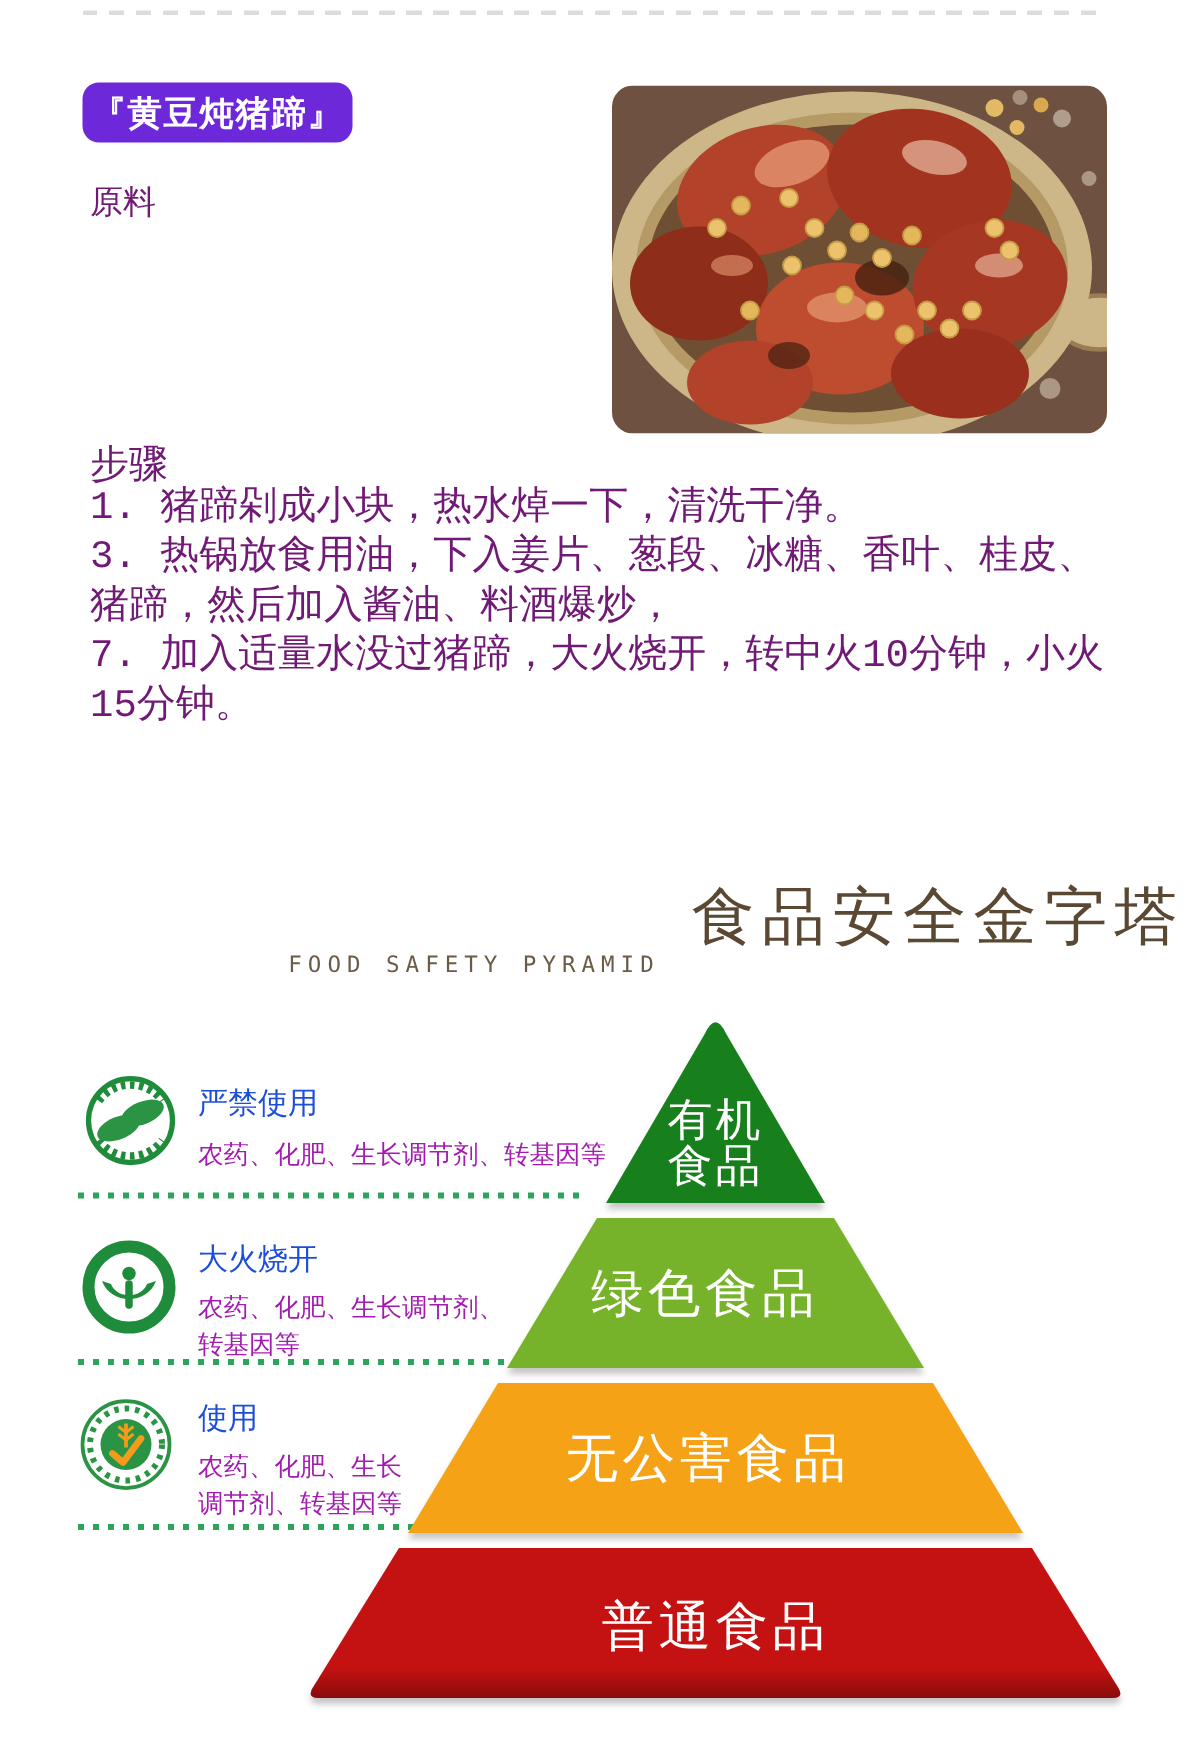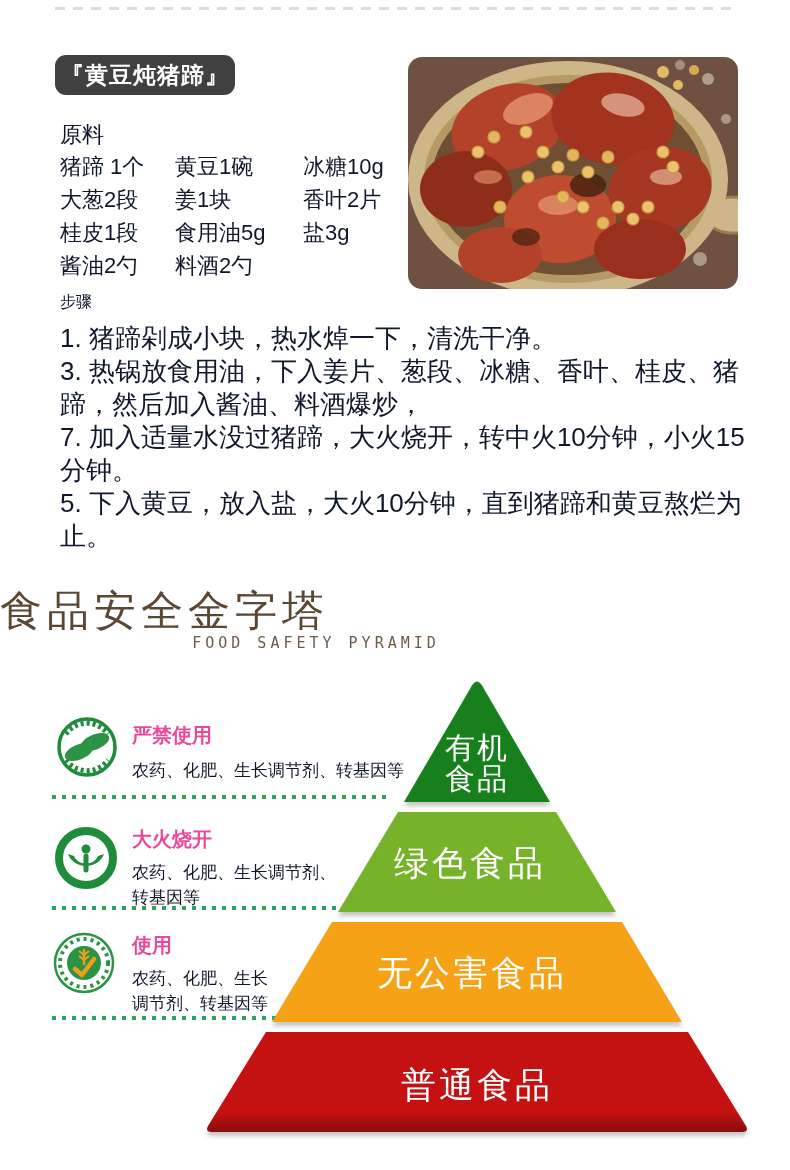"『黄豆炖猪蹄』" .badge { background: #404040 -> #6d28d9 }
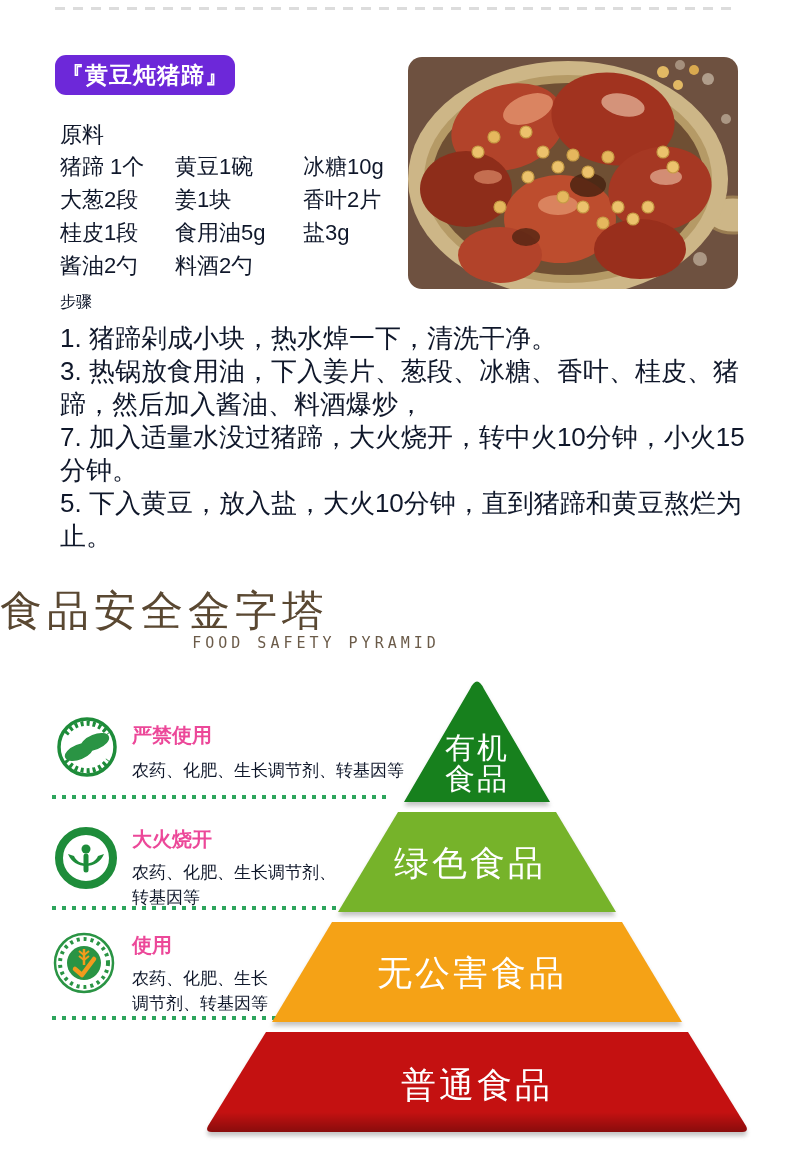"原料" .recipe-text { color: #0f172a -> #701a75; font-family: Liberation Sans, sans-serif -> Liberation Mono, monospace }
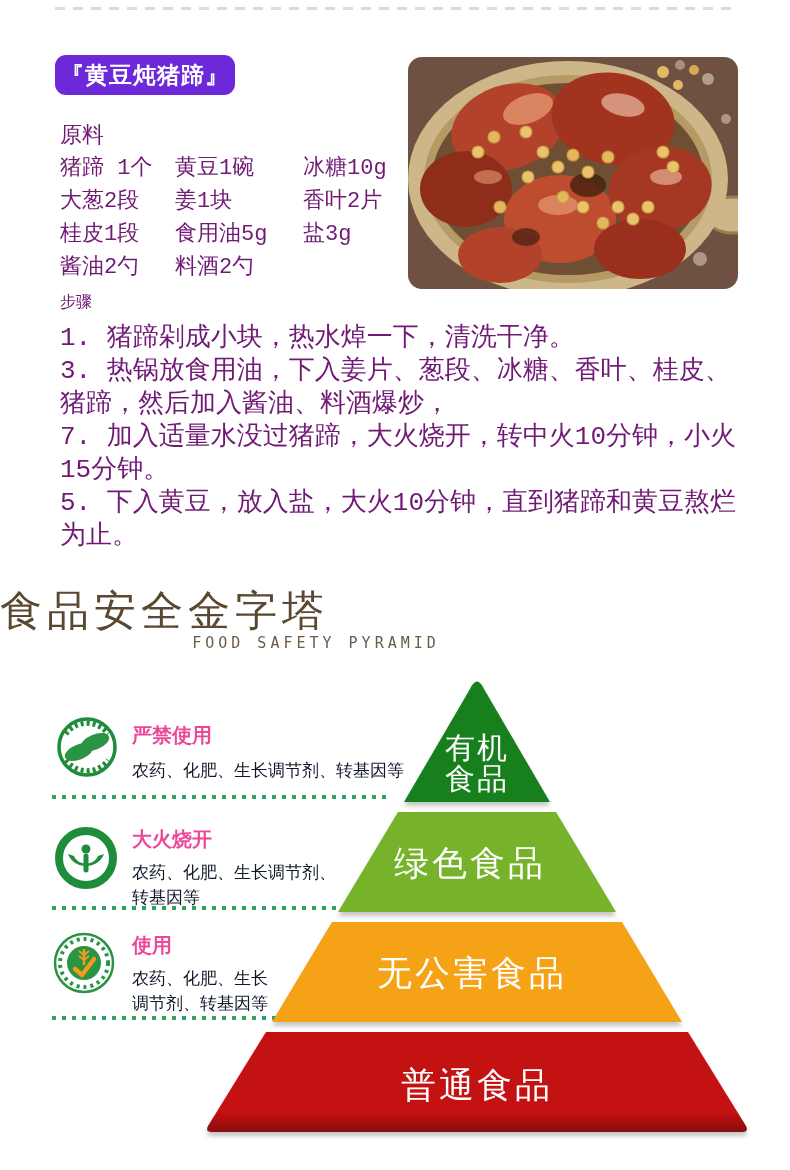"猪蹄 1个" div.ingredients-grid { html: <div> <span>猪蹄 1个</span> <span>黄豆1碗</span> <span>冰糖10g</span> <span>大葱2段</span> <span>姜1块</span> <span>香叶2片</span> <span>桂皮1段</span> <span>食用油5g</span> <span>盐3g</span> <span>酱油2勺</span> <span>料酒2勺</span> <span></span> </div> -> none }
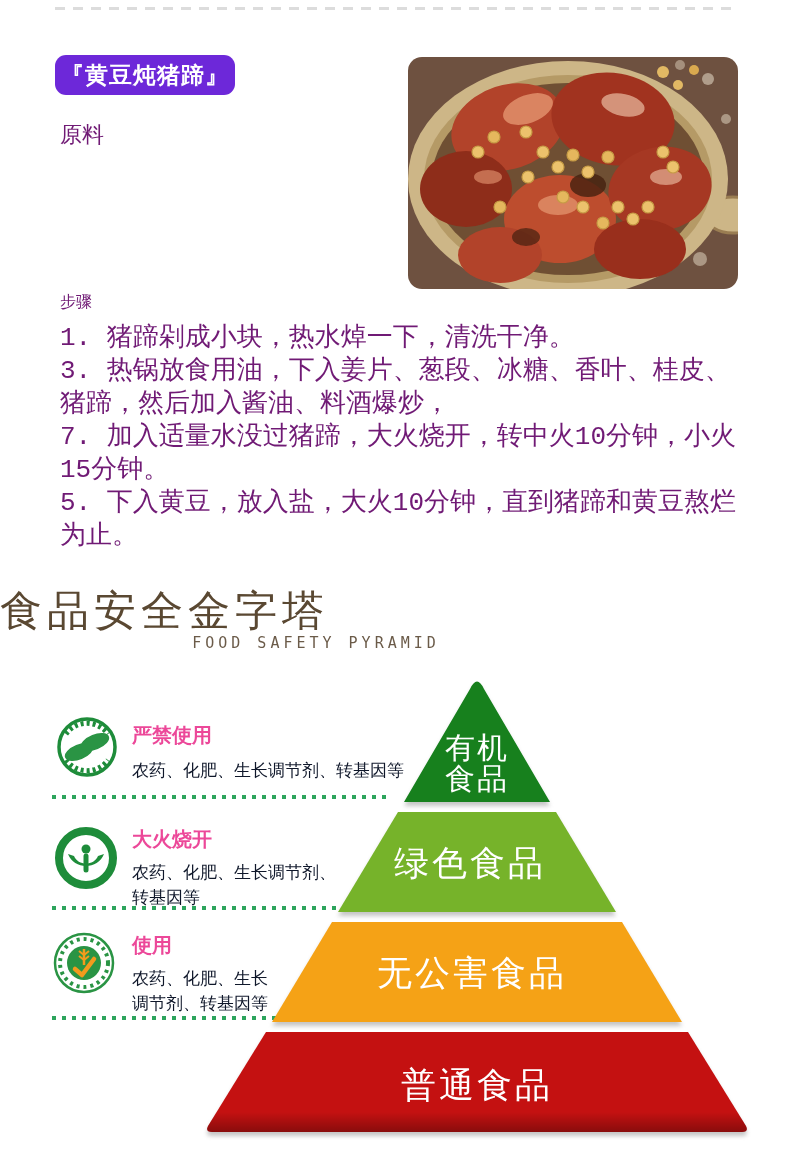"步骤" .steps-label { font-size: 16px -> 26px }
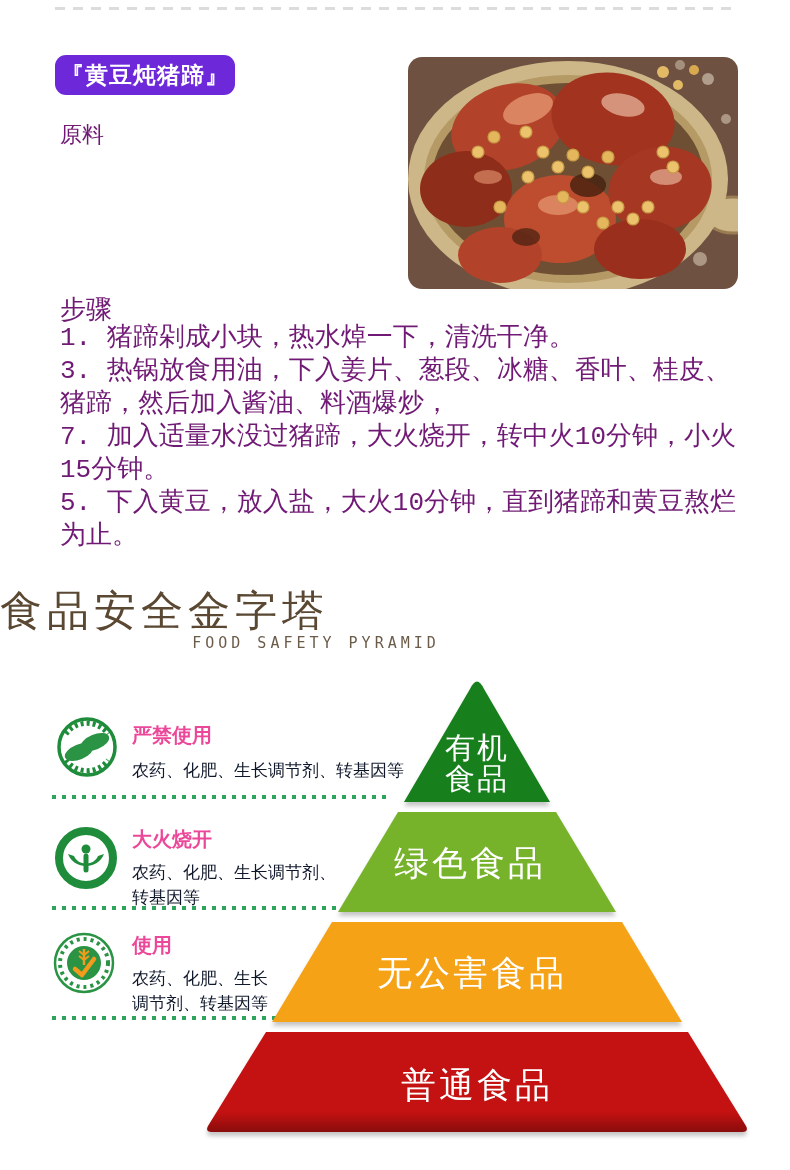"5. 下入黄豆，放入盐，大火10分钟，直到猪蹄和黄豆熬烂为止。" p { html: <p>5. 下入黄豆，放入盐，大火10分钟，直到猪蹄和黄豆熬烂为止。</p> -> none }
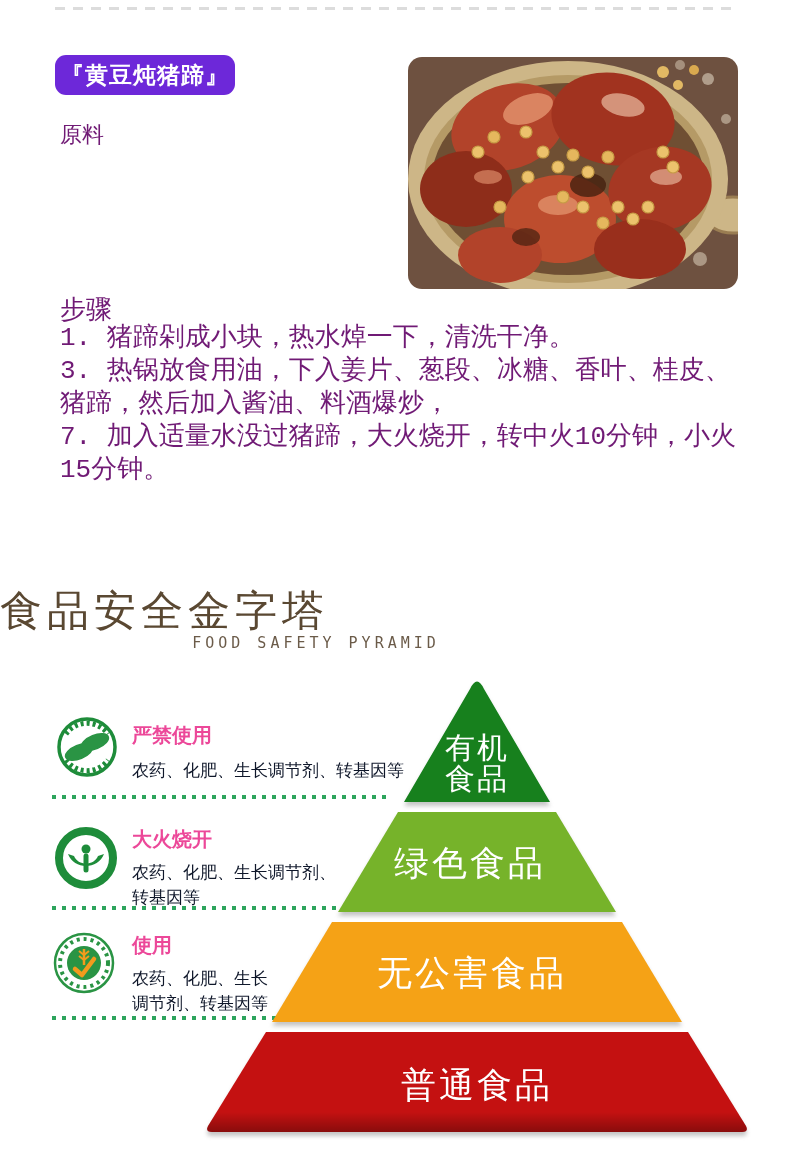"食品安全金字塔" .pyr-title { text-align: left -> right }
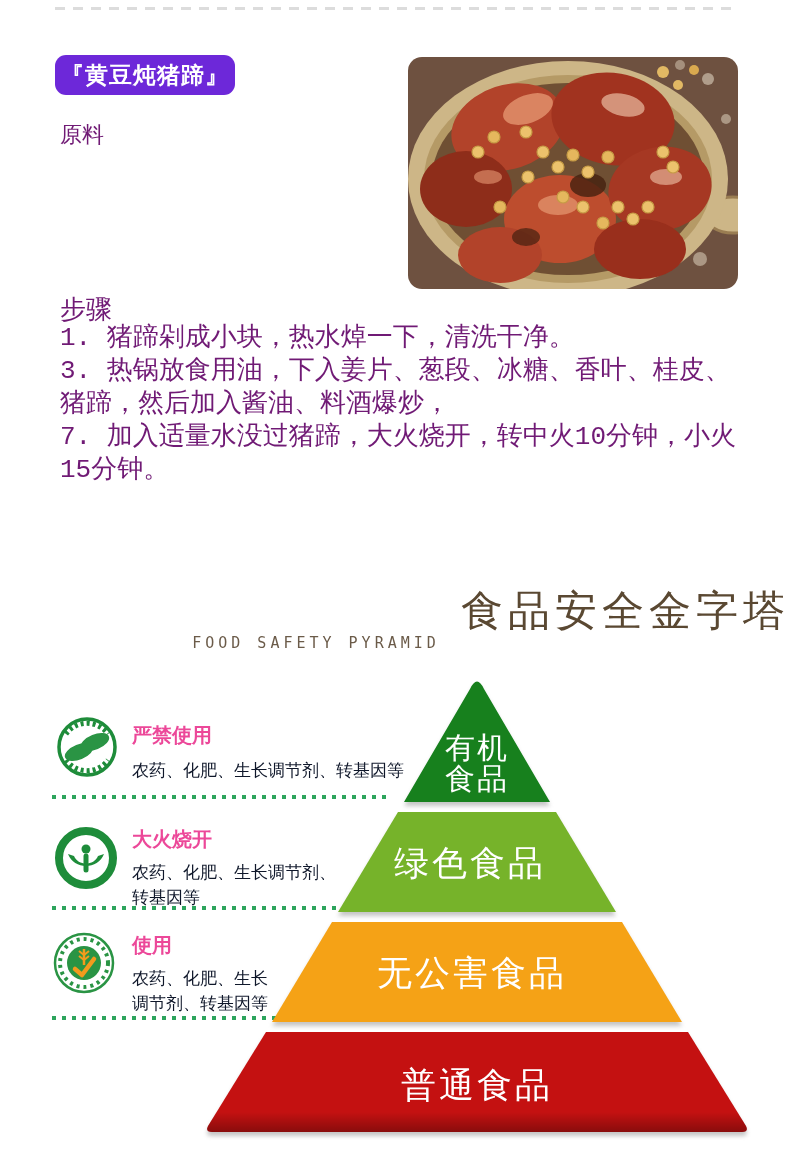"严禁使用" .section-title { color: #ec4899 -> #1d4ed8; font-weight: bold -> normal }
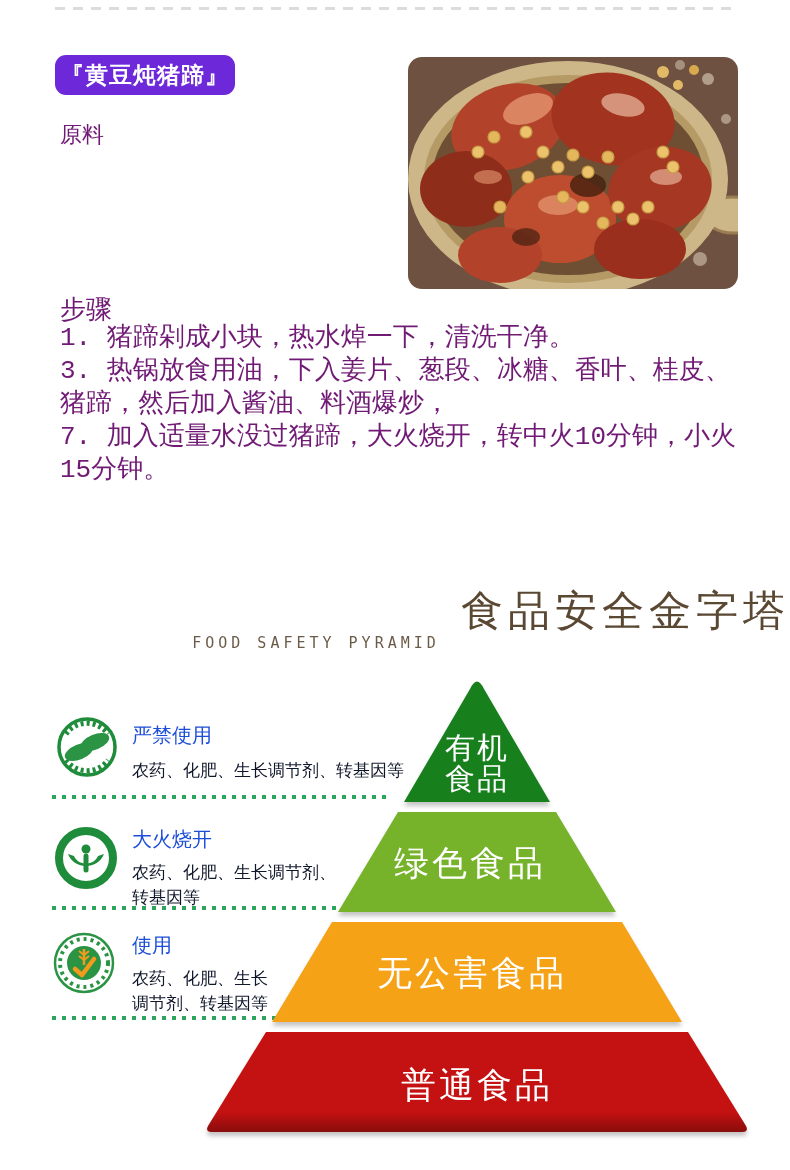"农药、化肥、生长调节剂、转基因等" .section-desc { color: #0f172a -> #a21caf }
